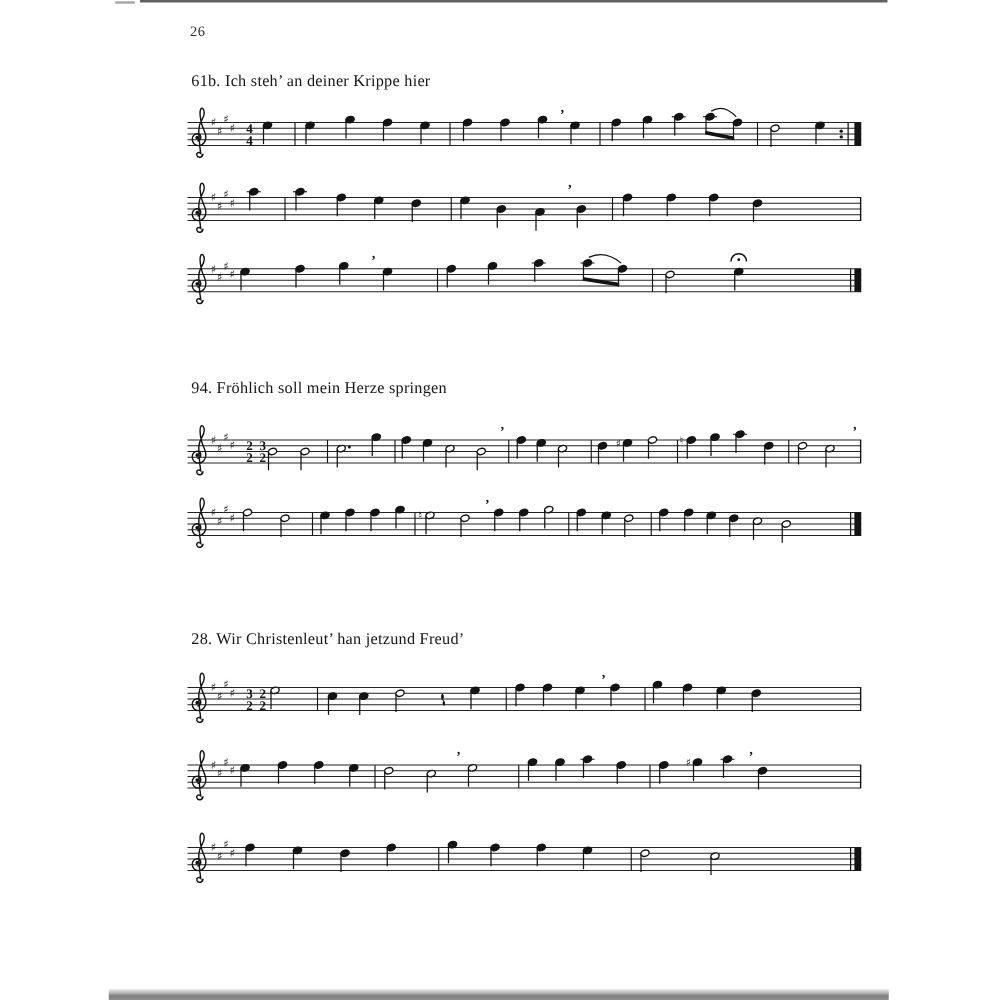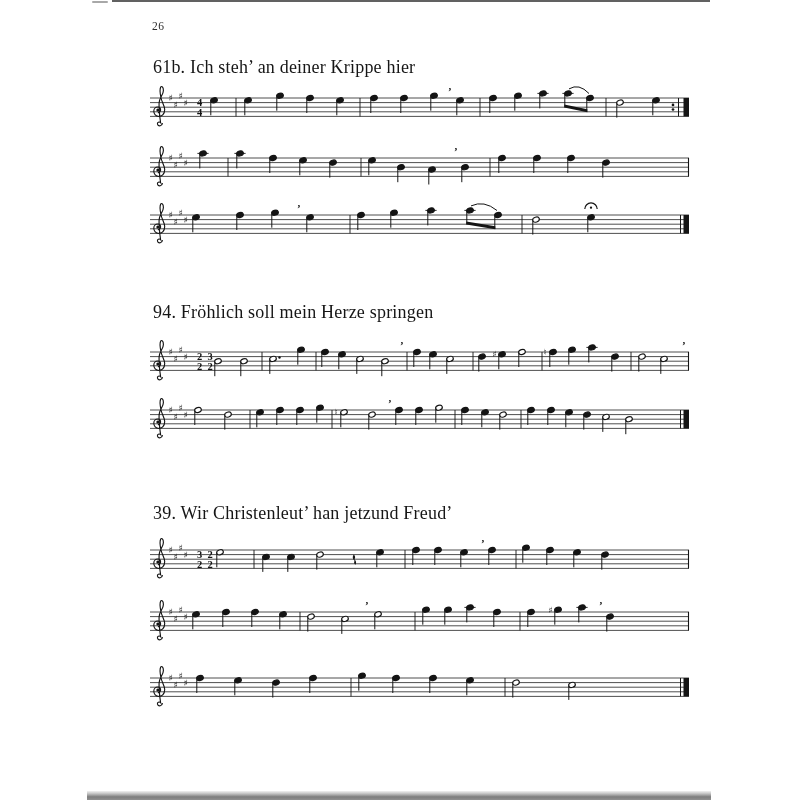"61b. Ich steh’ an deiner" .song-title { font-size: 18px -> 13px }
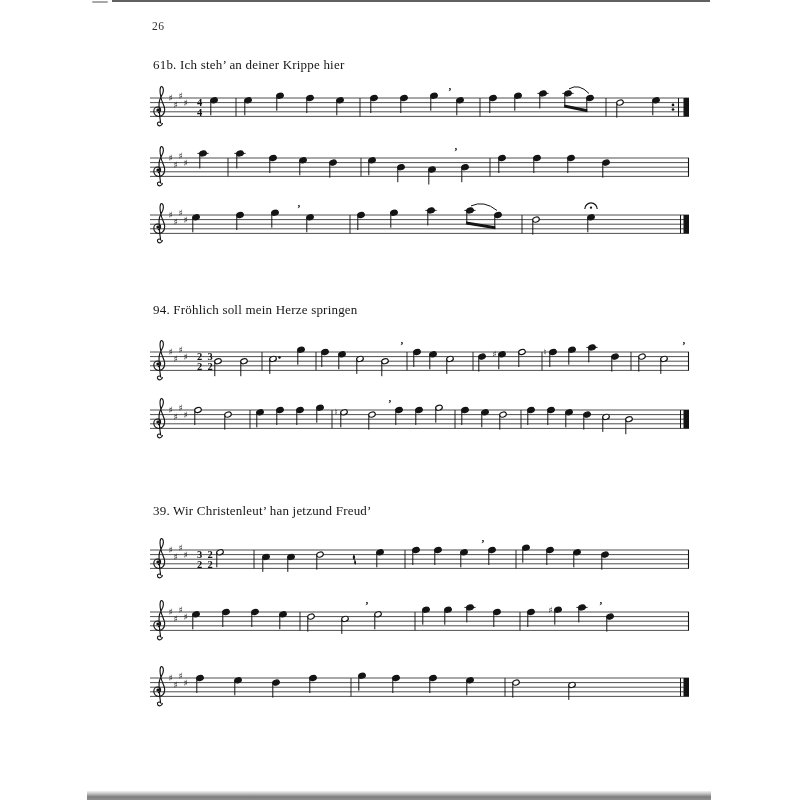"39. Wir Christenleut’ han jetzund" div.song-title { text: 39 -> 28 }
